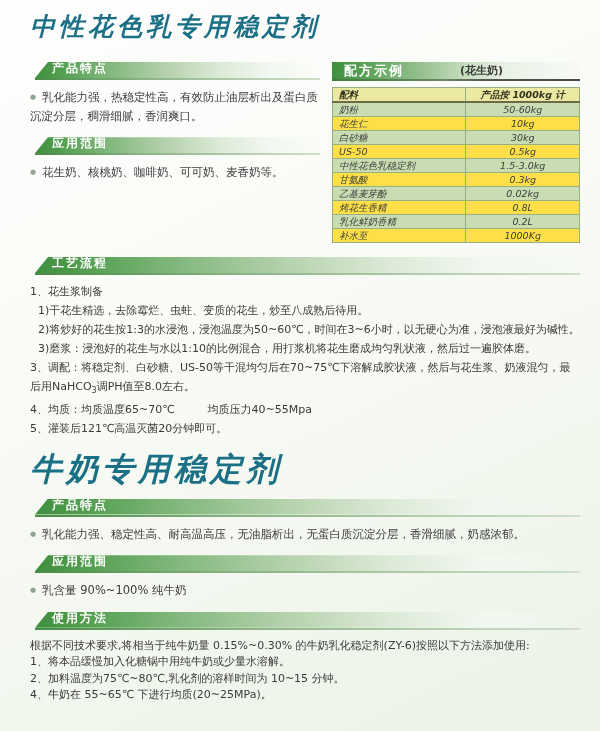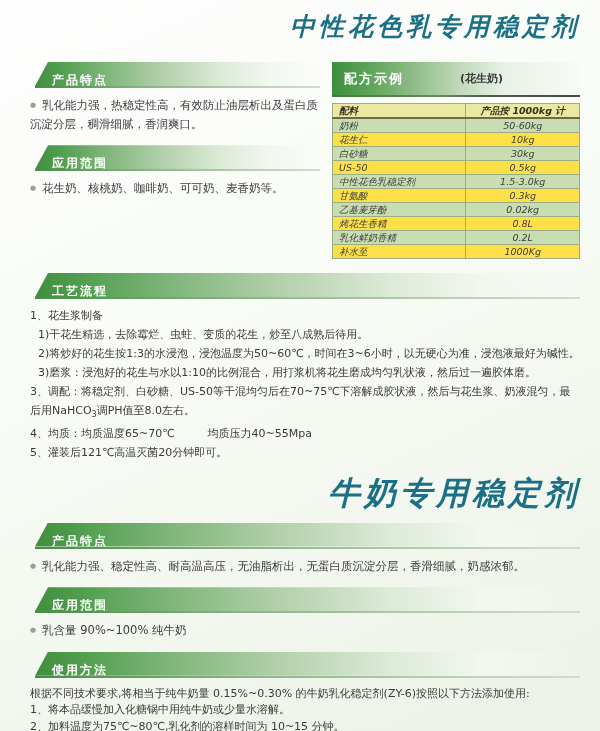"中性花色乳专用稳定剂" .cal-title { text-align: right -> none }
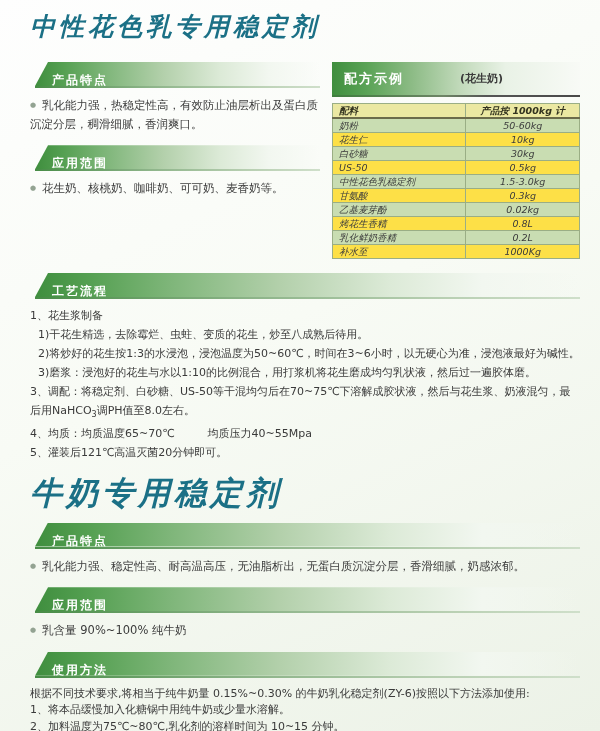"产品特点" .band { align-items: flex-end -> flex-start; height: 24px -> 16px }
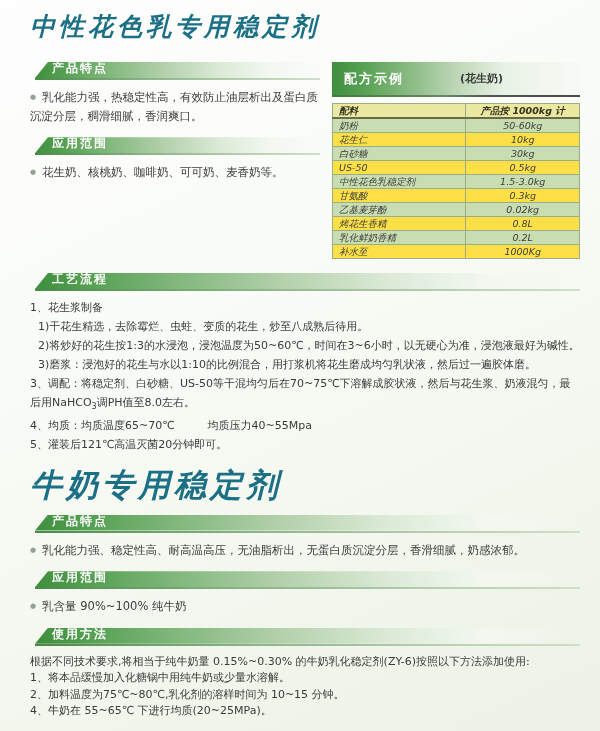"配方示例" .formula-band { height: 33px -> 17px }
